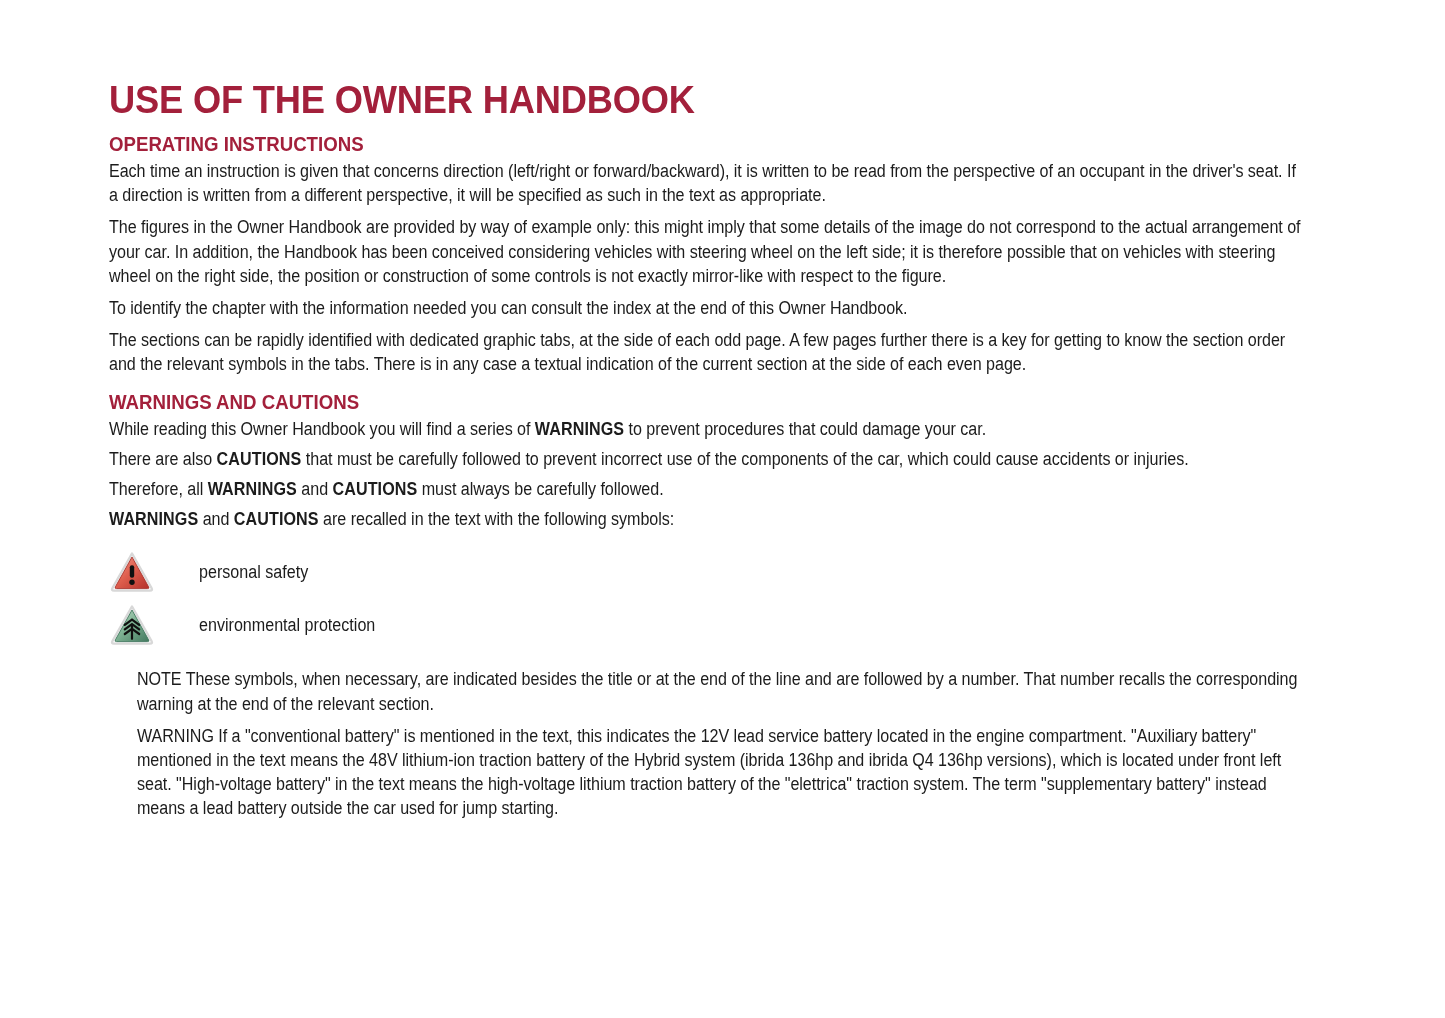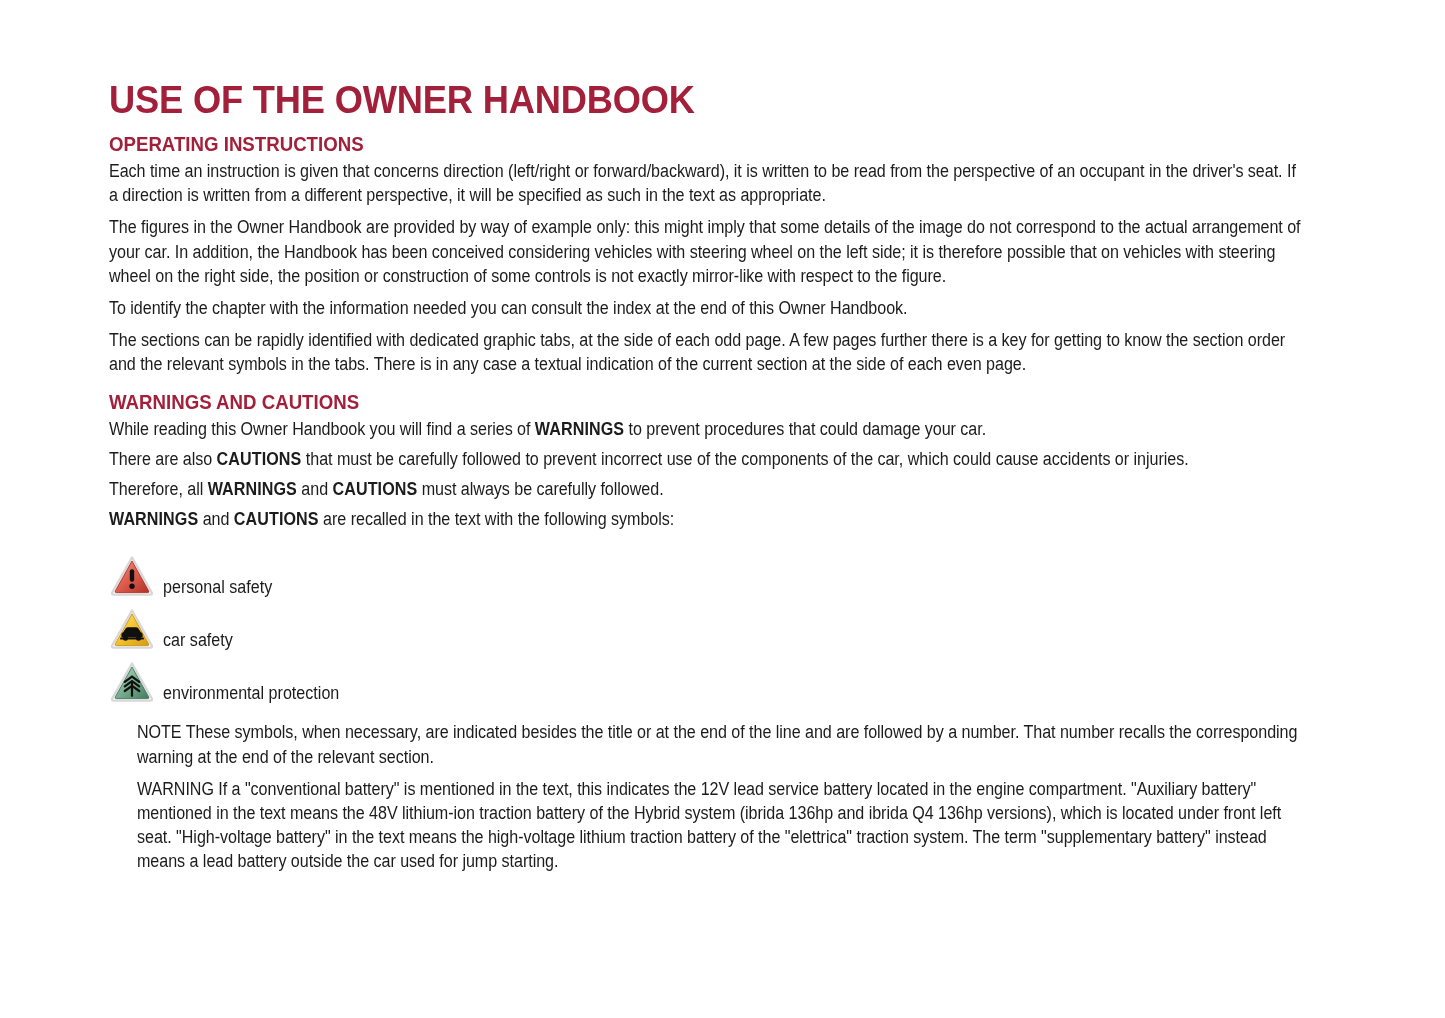"personal safety" .symbol-row { align-items: flex-end -> center; gap: none -> 36px }
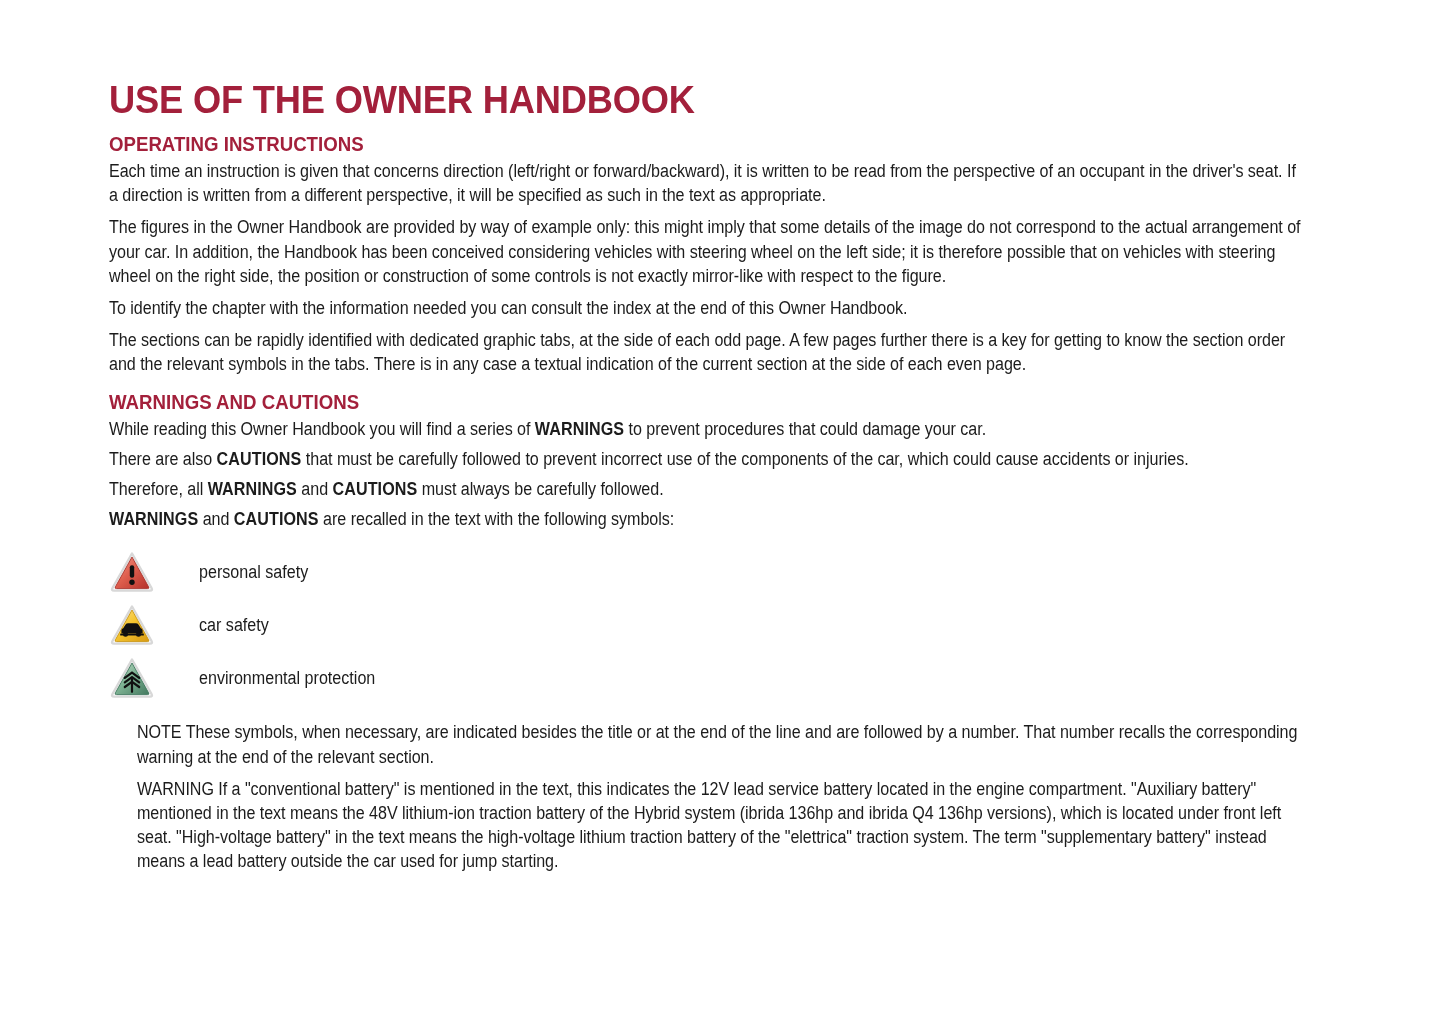"car safety" div.symbol-row { html: <div> <span> <svg> <defs> <linearGradient> <stop></stop> <stop></stop> <stop></stop> </linearGradient> </defs> <path></path> <path></path> <path></path> <rect></rect> <circle></circle> <circle></circle> </svg> </span> <span>car safety</span> </div> -> none }
